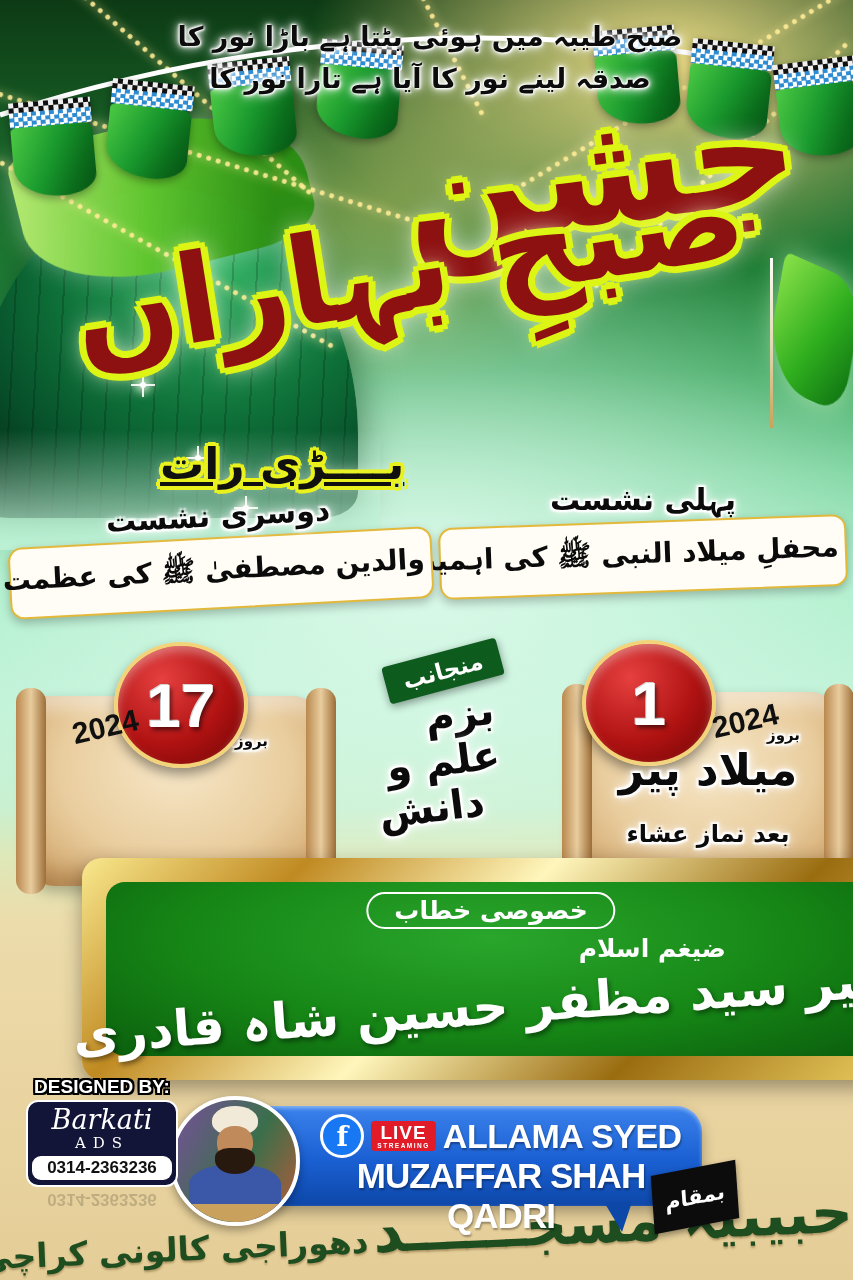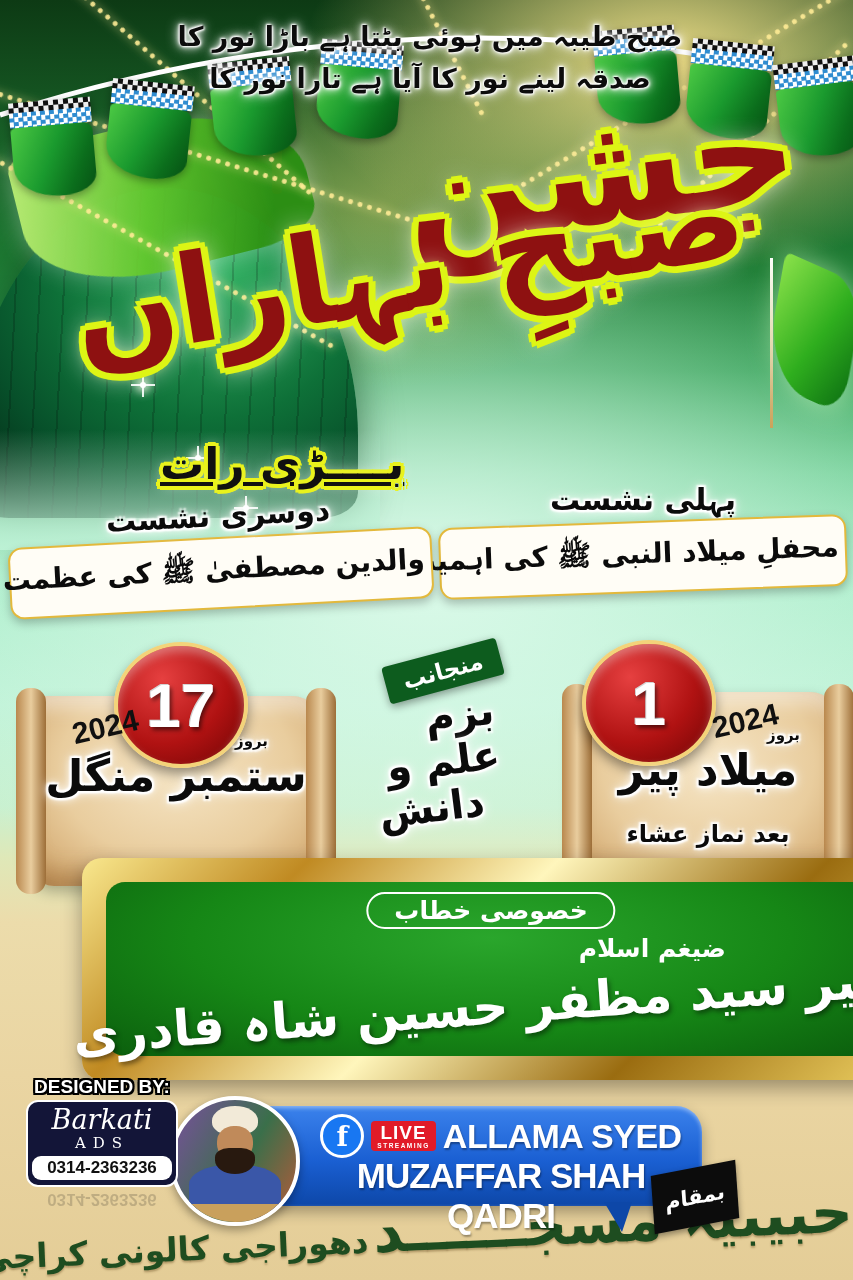"ستمبر منگل" div.sc-main { html: <div>ستمبر منگل</div> -> none }
